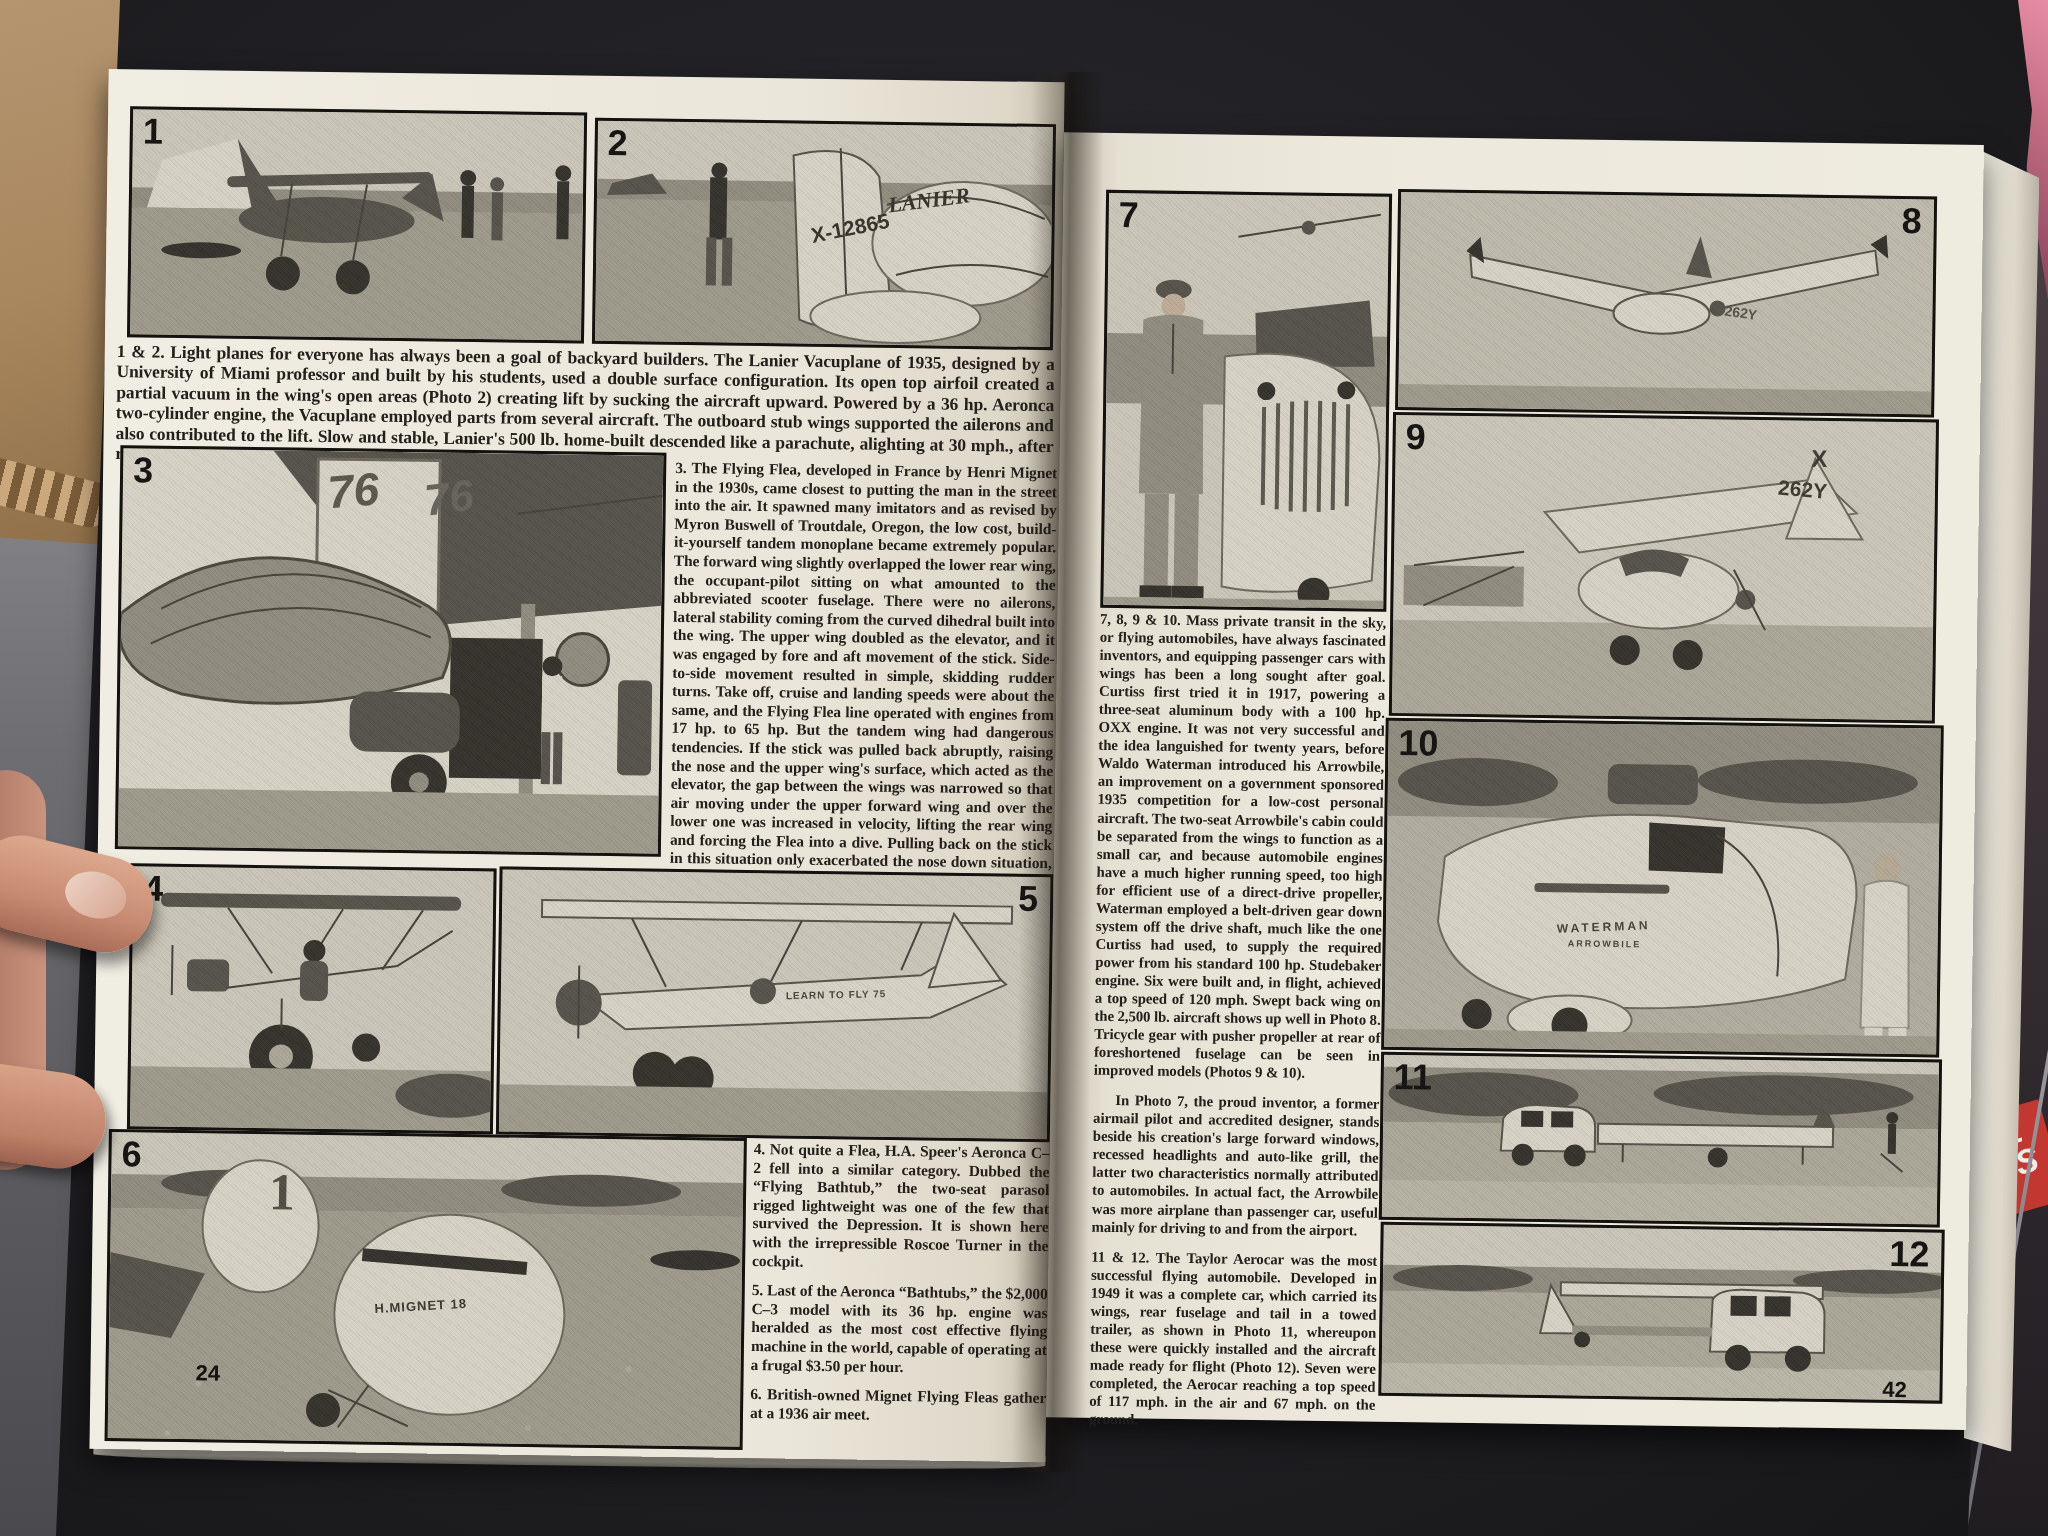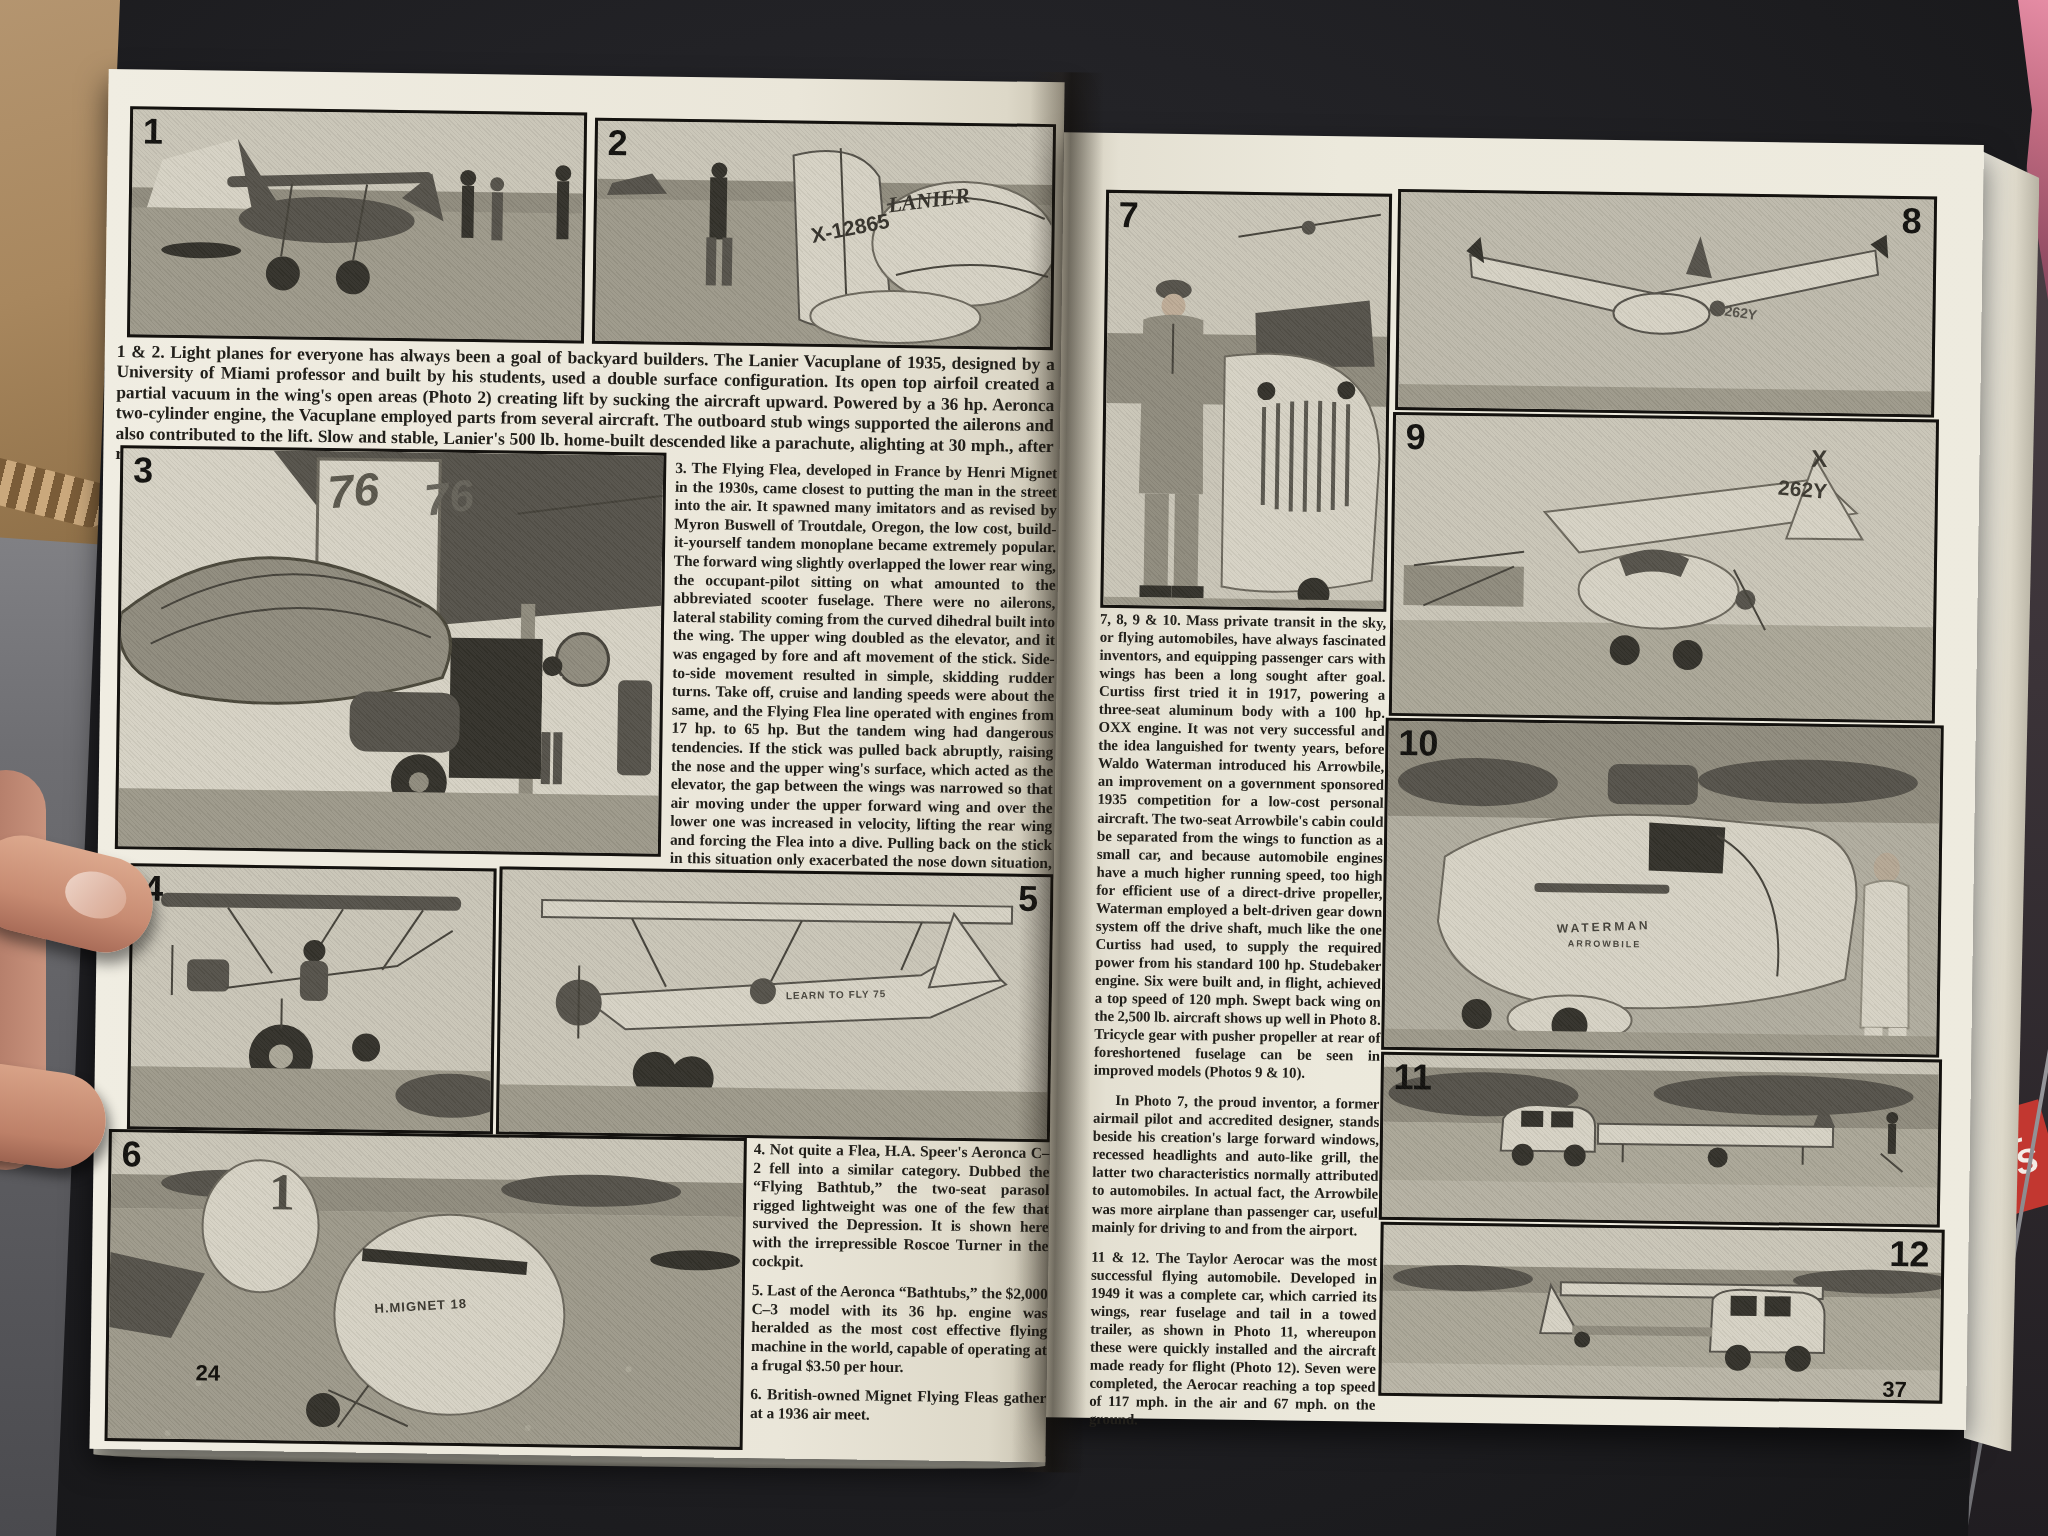"37" div.folio { text: 37 -> 42 }
